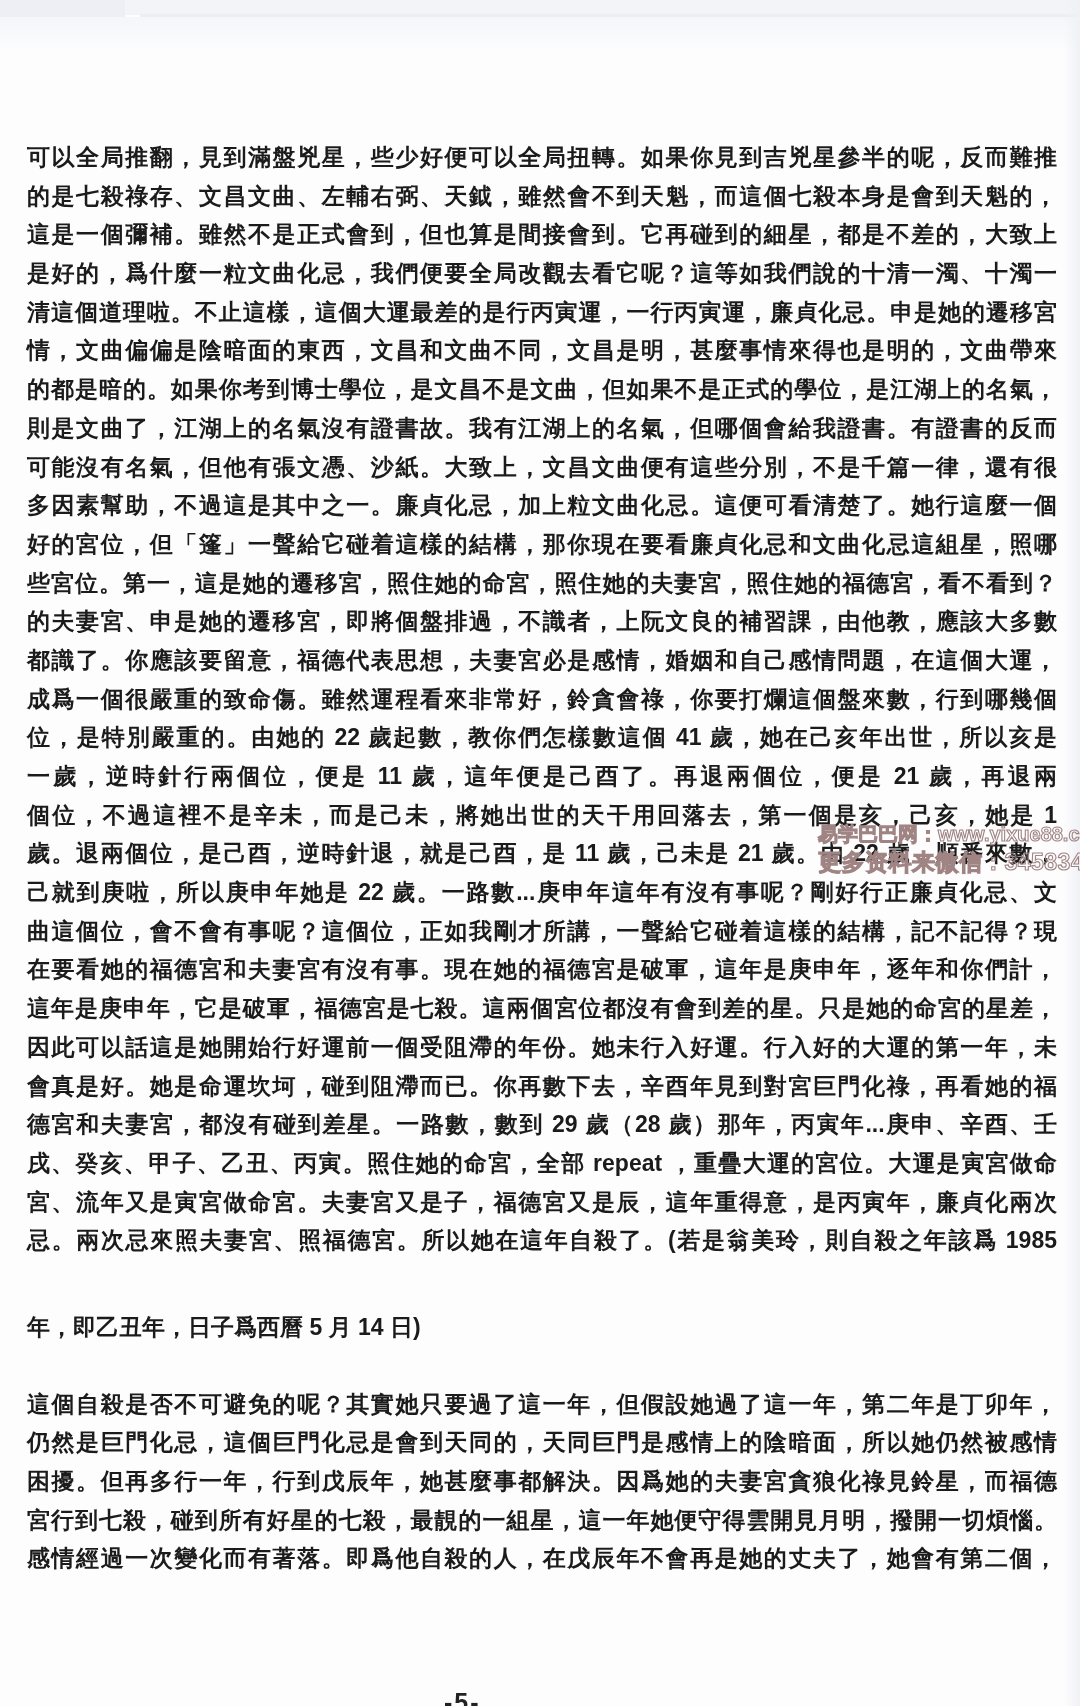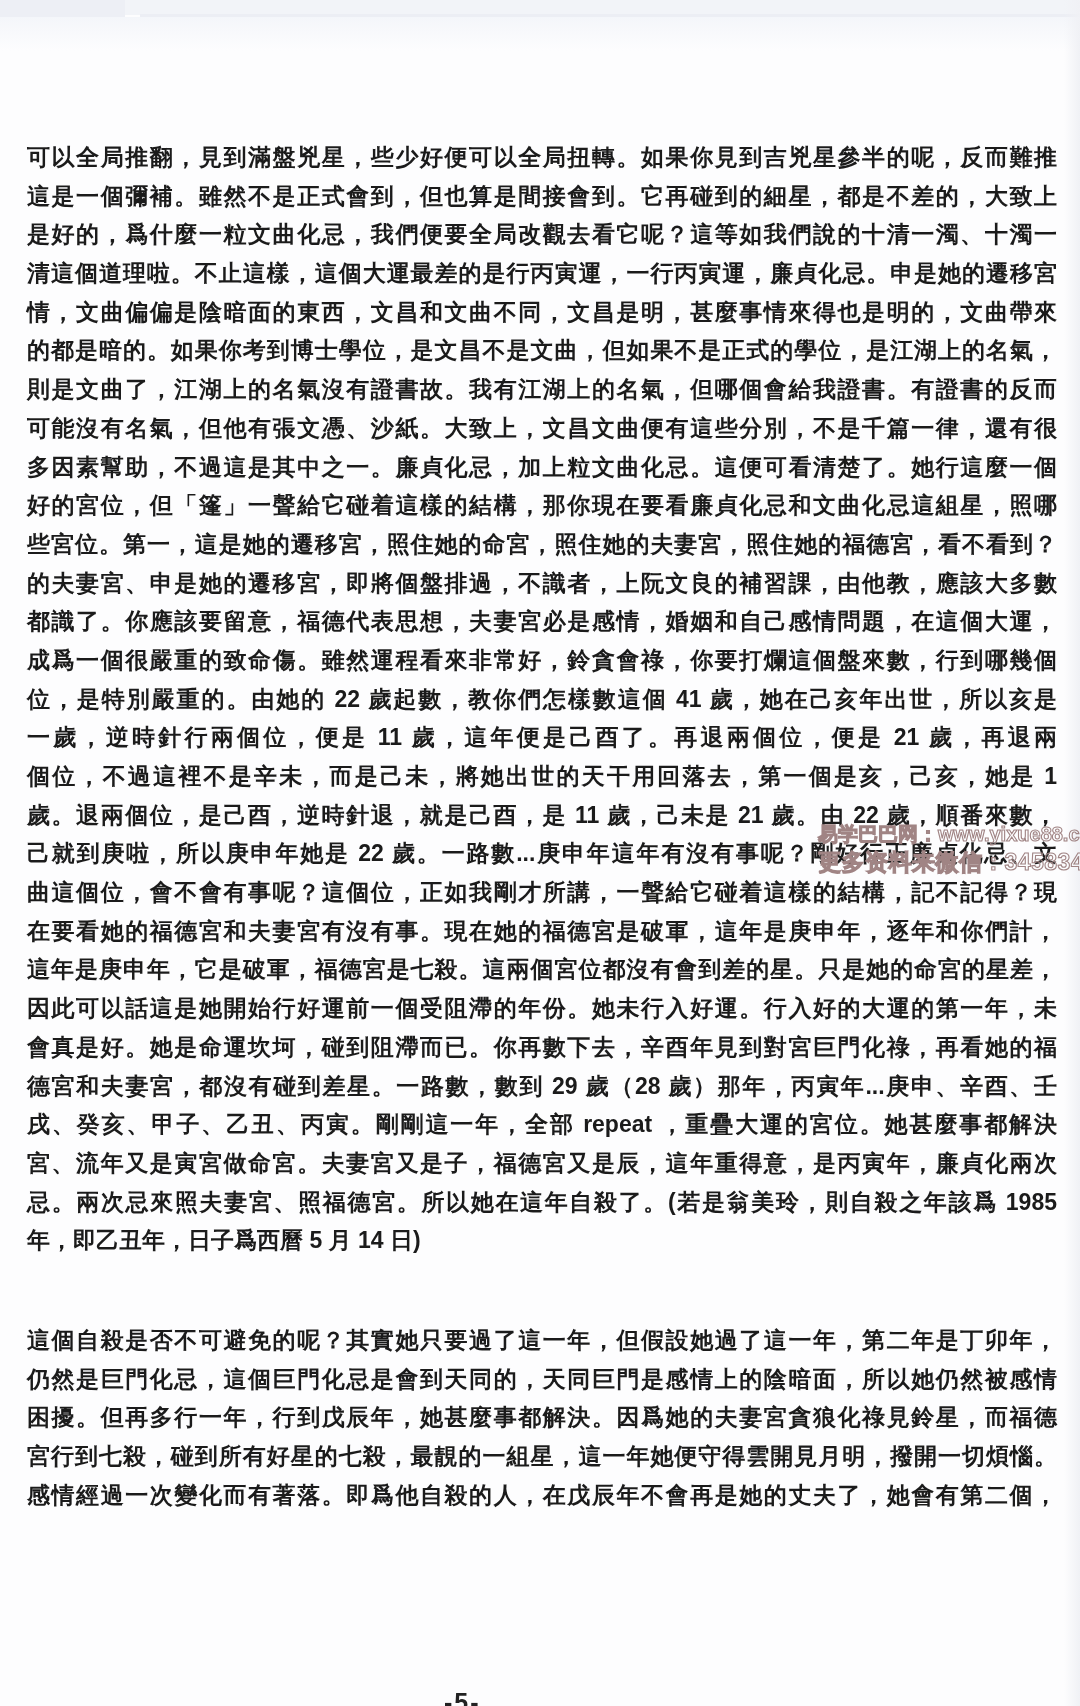"的是七殺祿存、文昌文曲、左輔右弼、天鉞，雖然會不到天魁，而這個七殺本身是會到天魁" div.line { html: none -> <div>的是七殺祿存、文昌文曲、左輔右弼、天鉞，雖然會不到天魁，而這個七殺本身是會到天魁的，</div> }
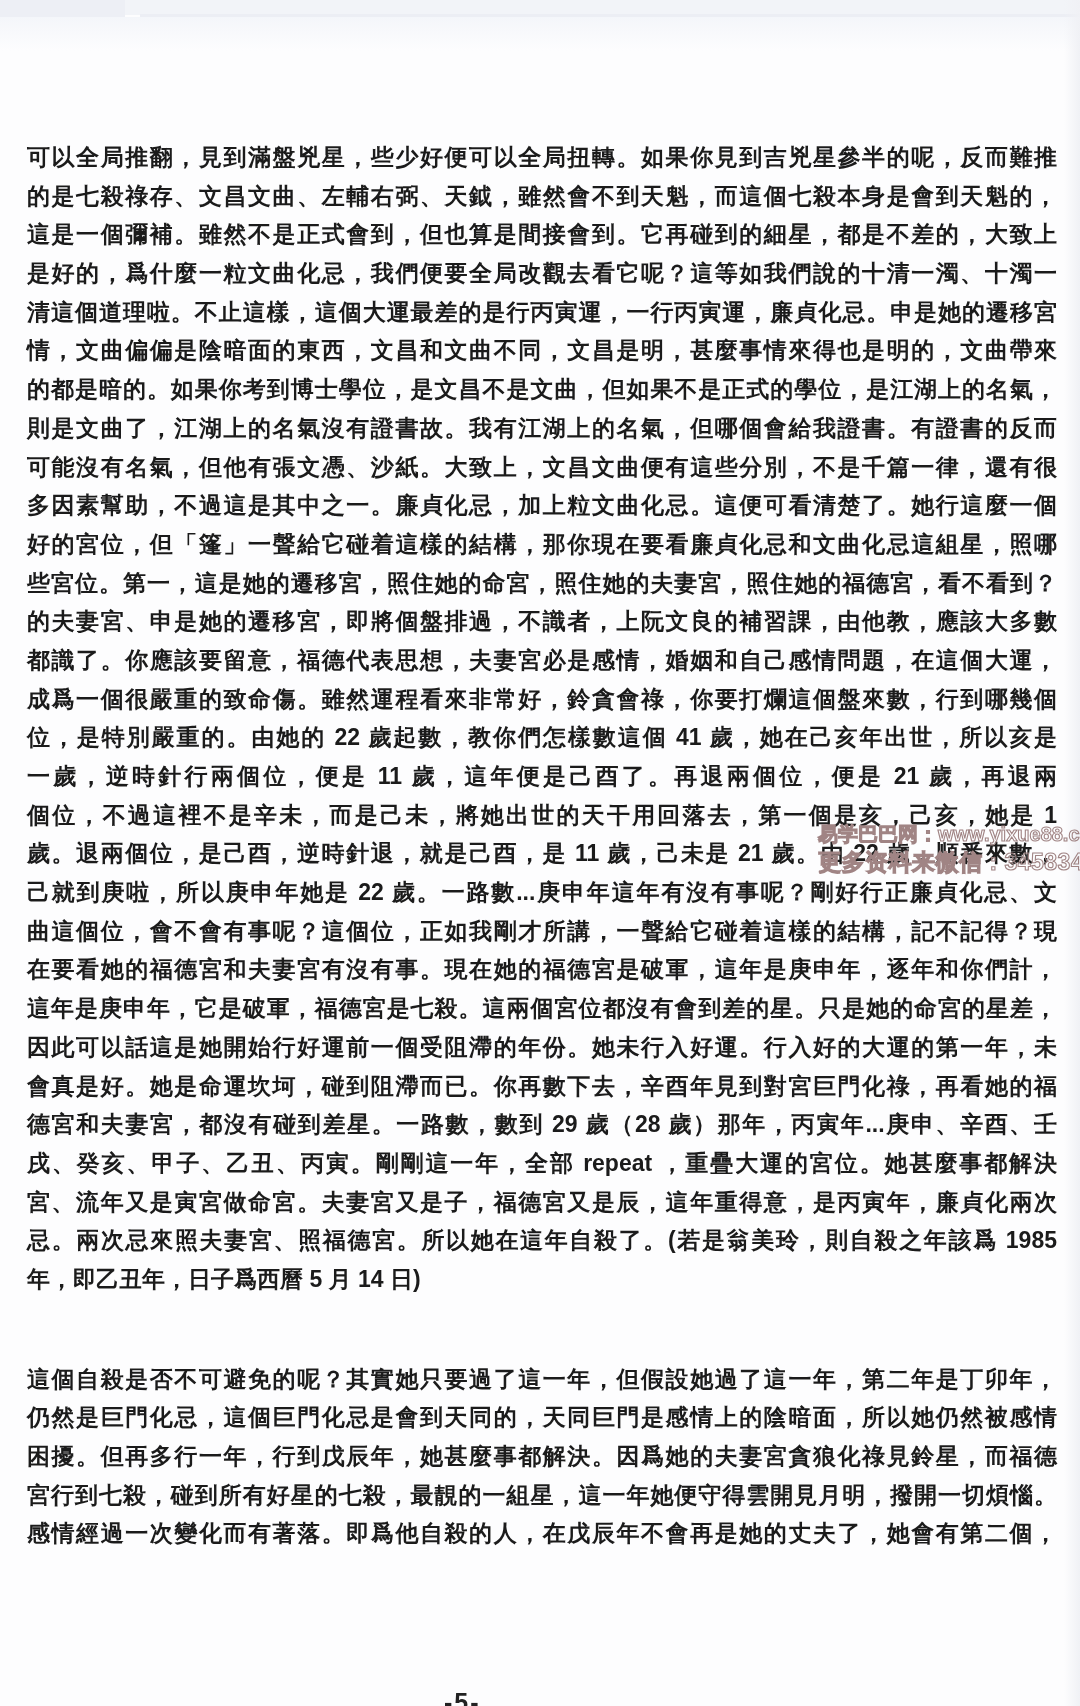"戌、癸亥、甲子、乙丑、丙寅。剛剛這一年，全部 repeat" div.line { text: 剛剛這一年，全部 repeat ，重疊大運的宮位。她甚麼事都解決 -> 照住她的命宮，全部 repeat ，重疊大運的宮位。大運是寅宮做命 }
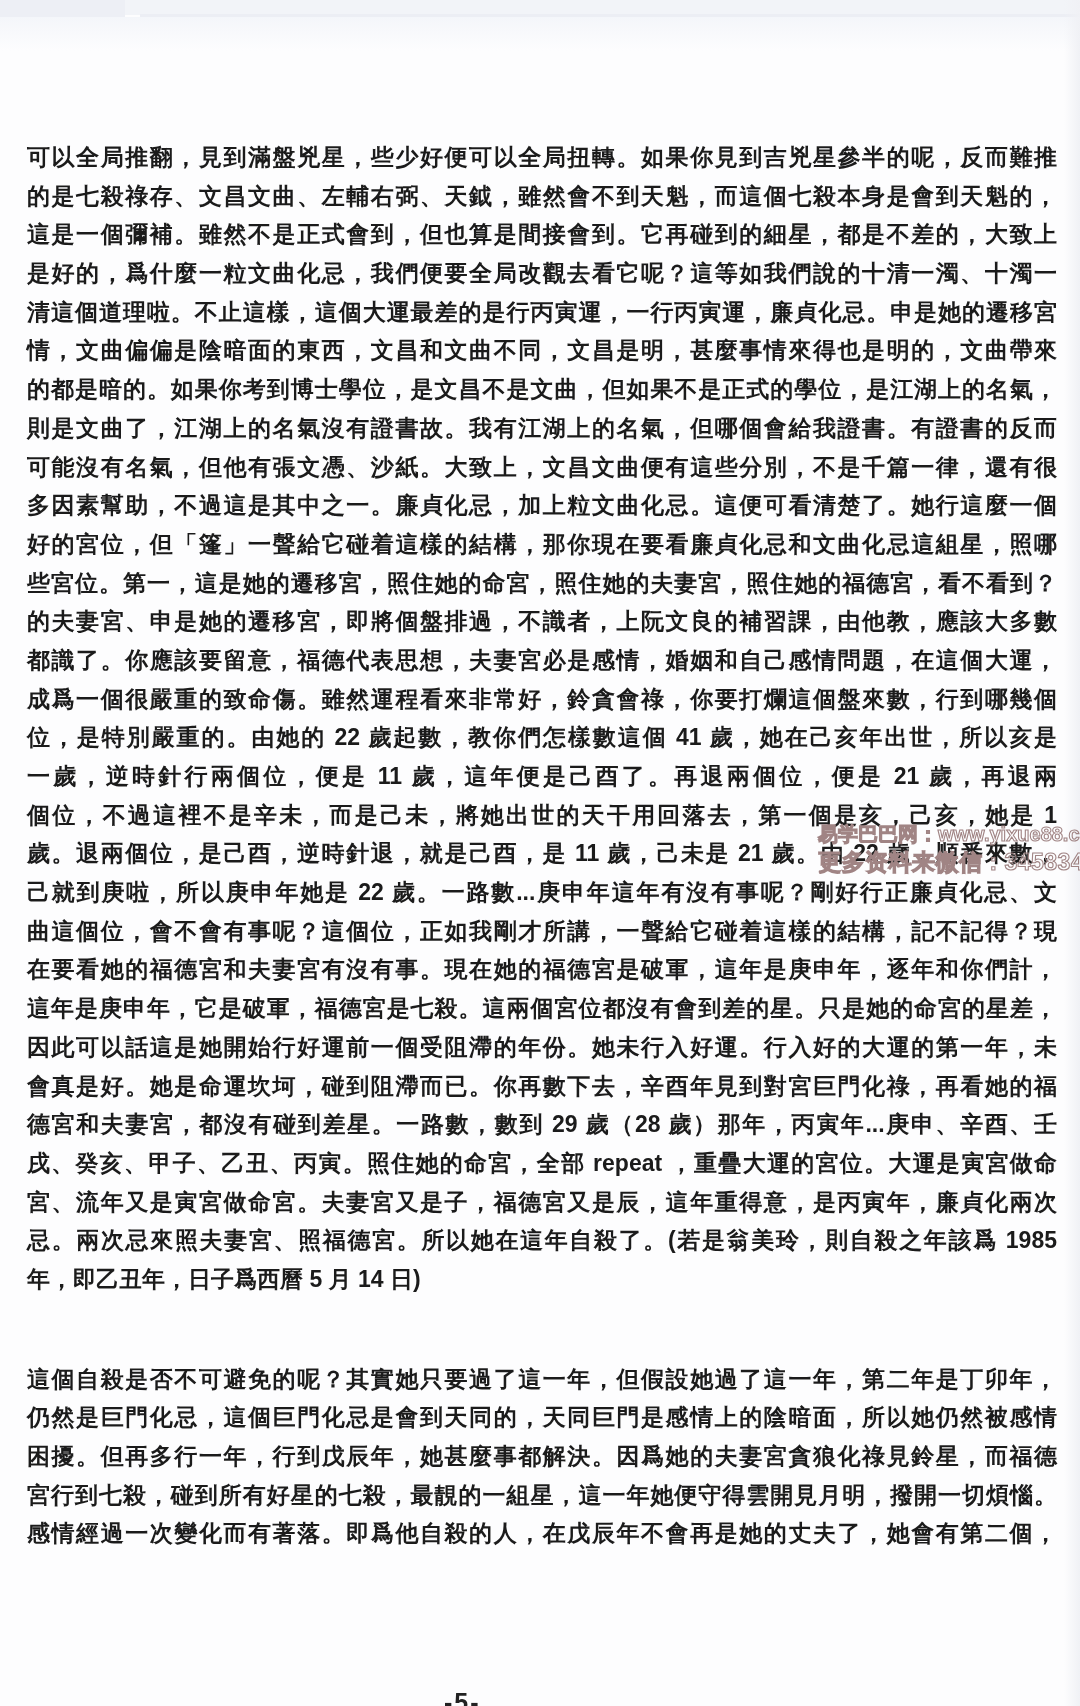"年，即乙丑年，日子爲西曆 5 月 14 日)" .line.last { margin-top: none -> 48px }
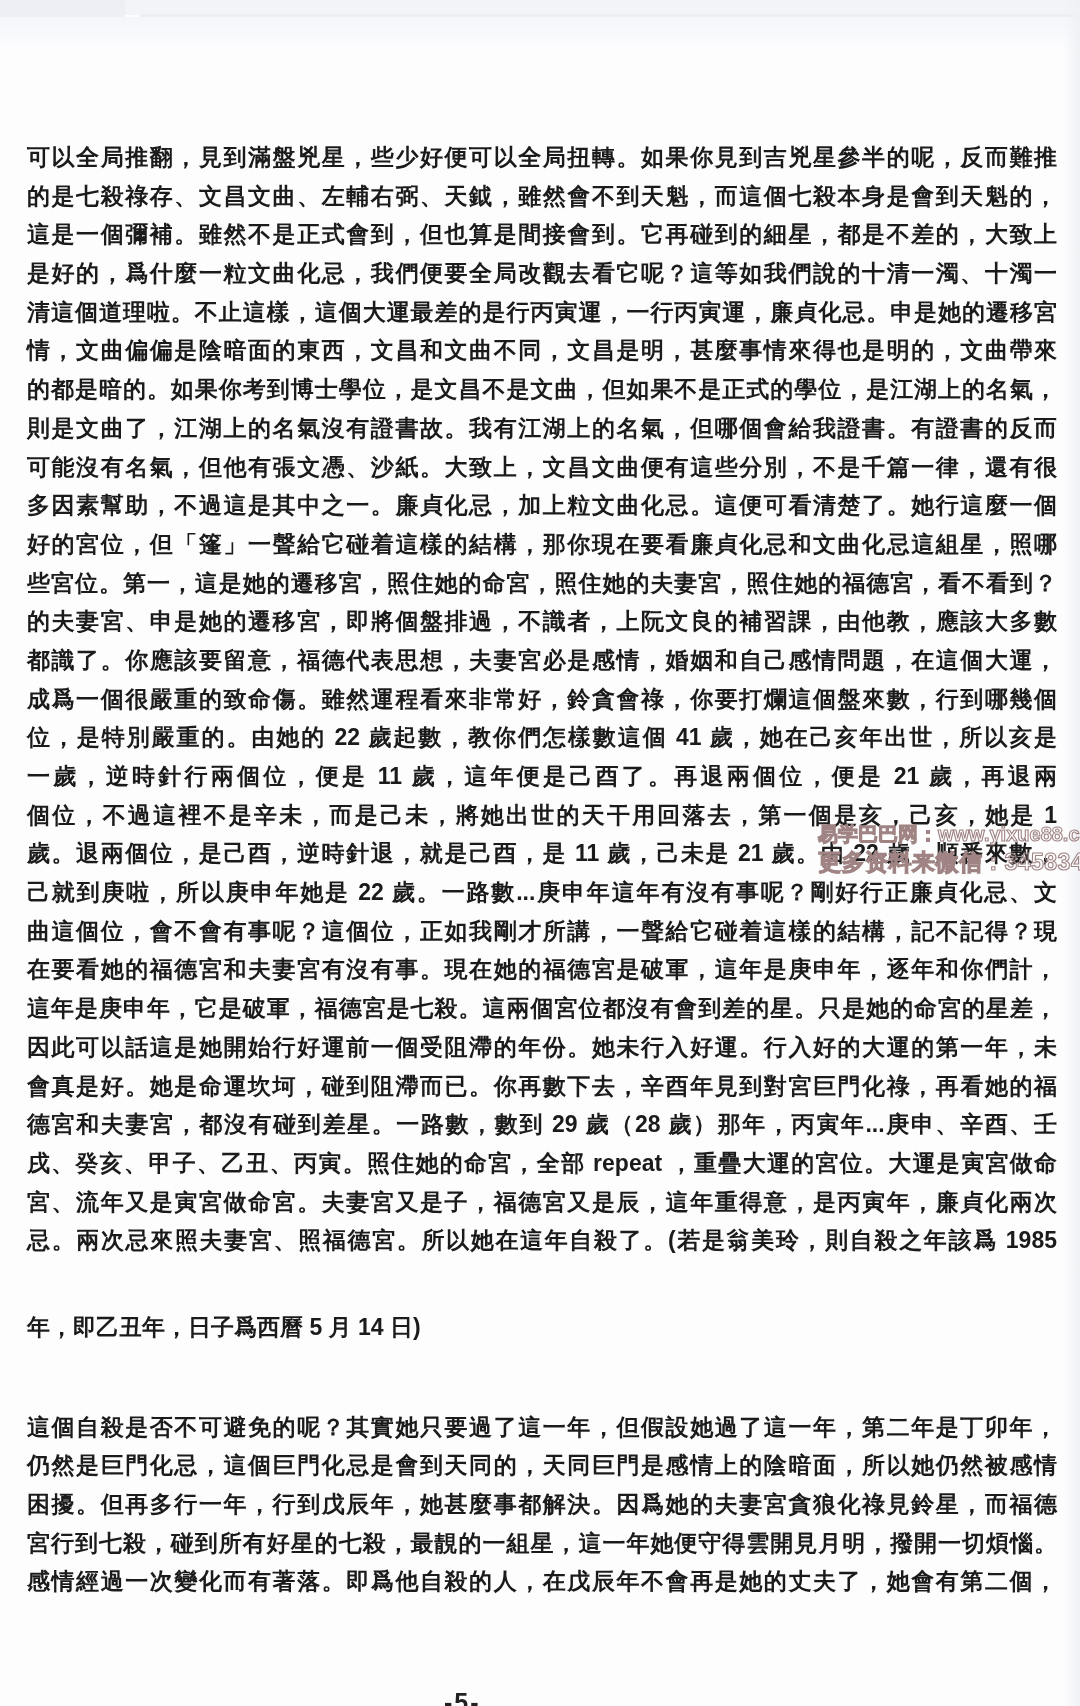"這個自殺是否不可避免的呢？其實她只要過了這一年，但假設她過了這一年，第二年是丁卯" .para2 { font-family: Liberation Serif, serif -> none; margin-top: 62px -> 38px }
